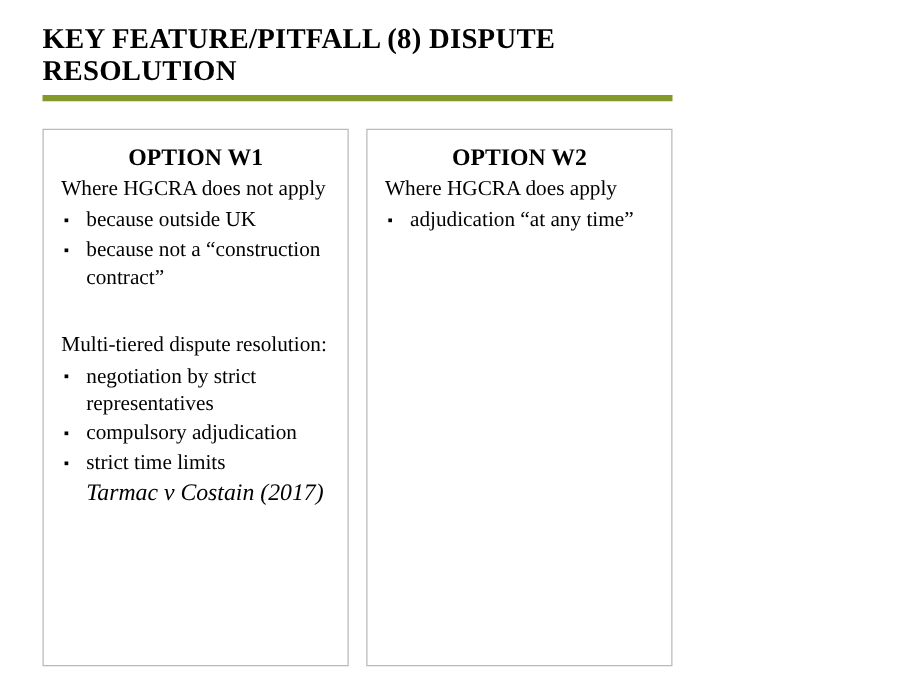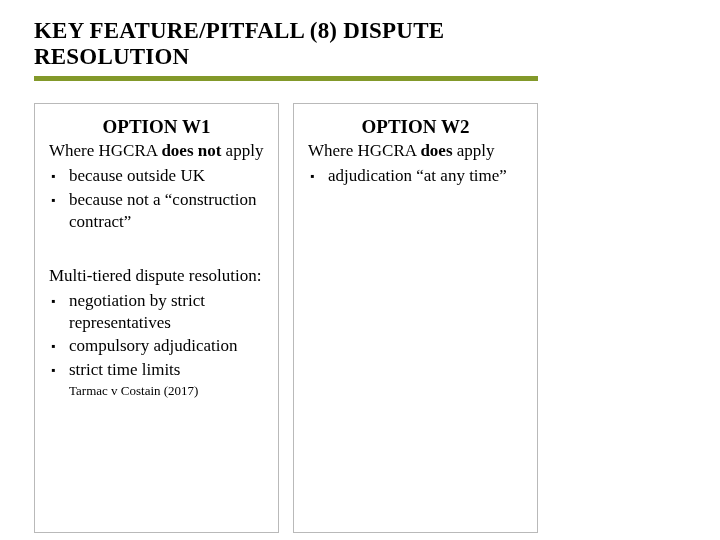"does not" .para .strong { font-weight: bold -> normal }
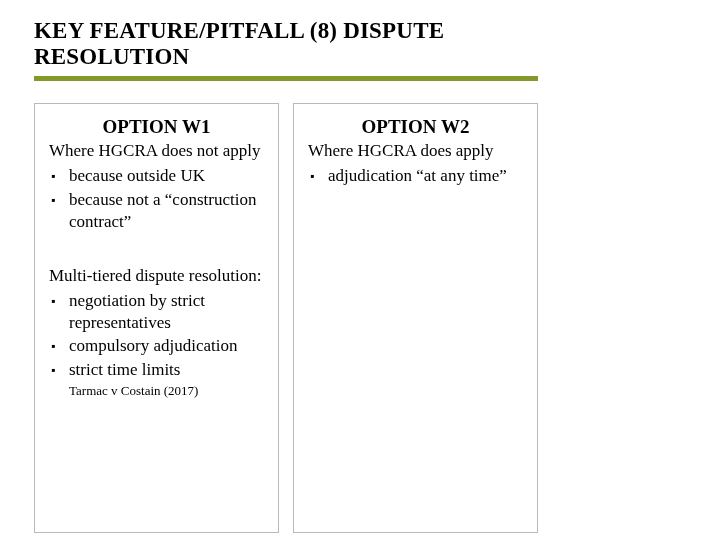"Tarmac v Costain (2017)" .italic-line { font-size: 13px -> 19px; font-style: none -> italic }
